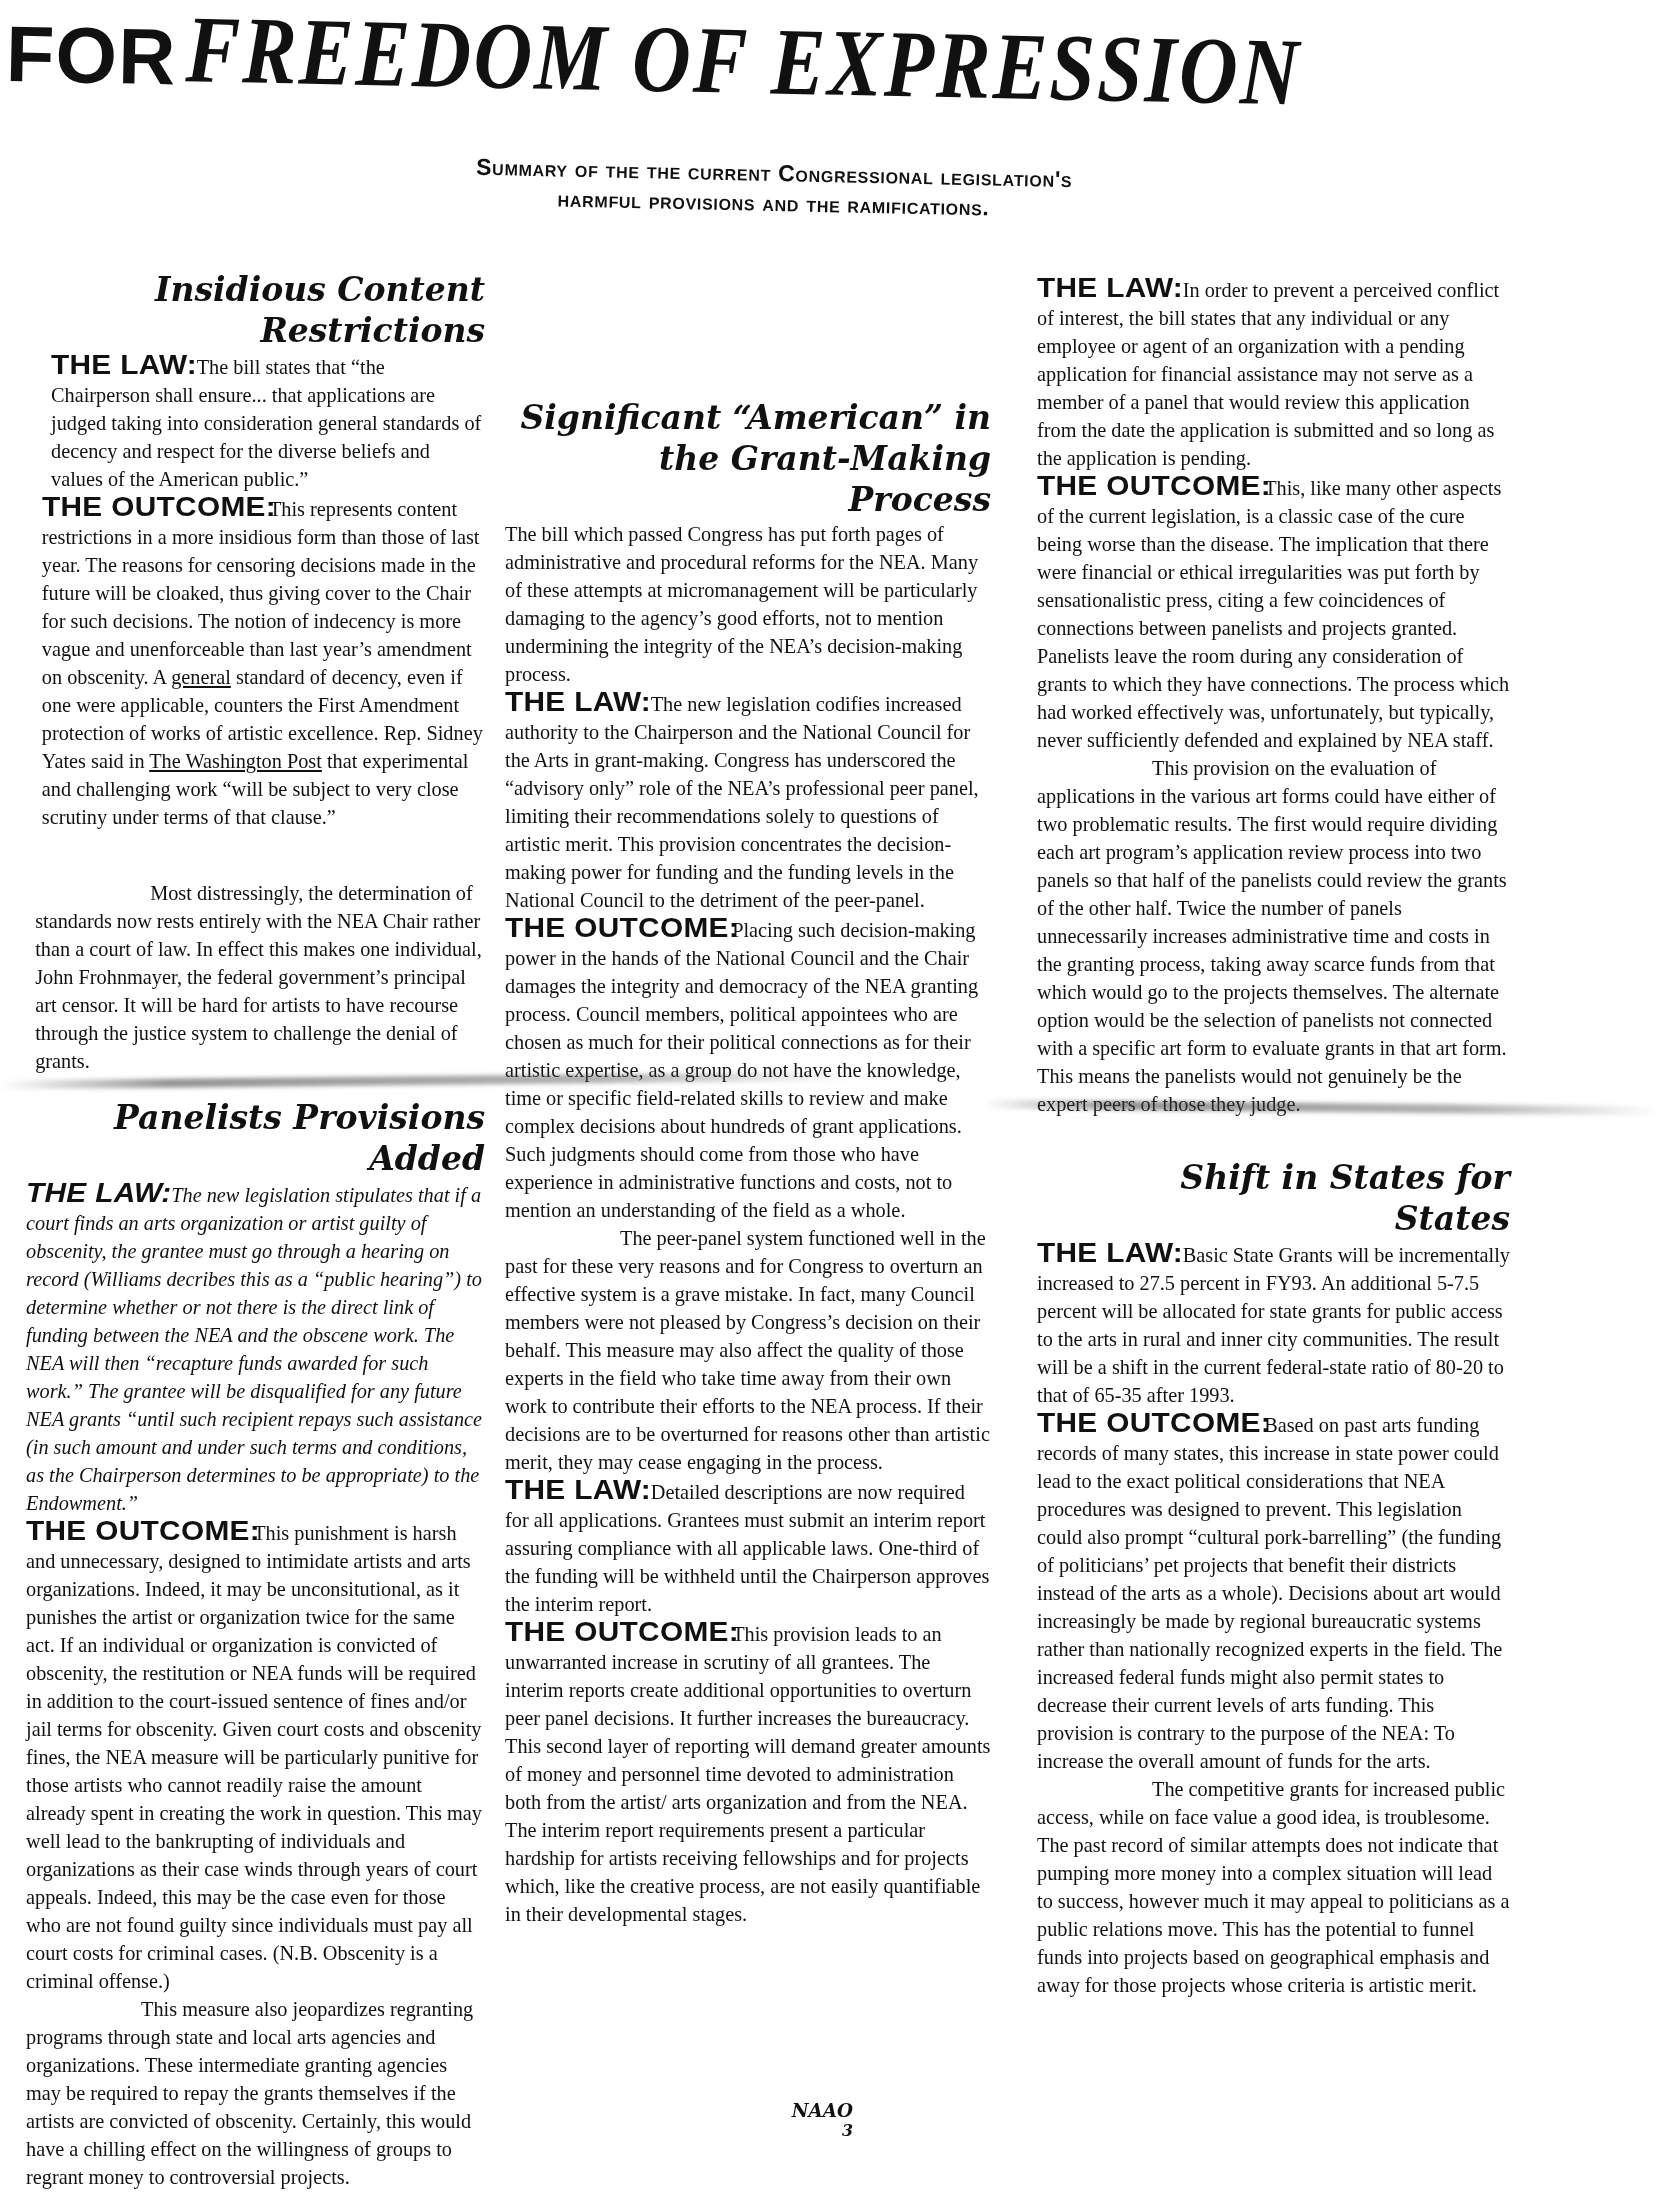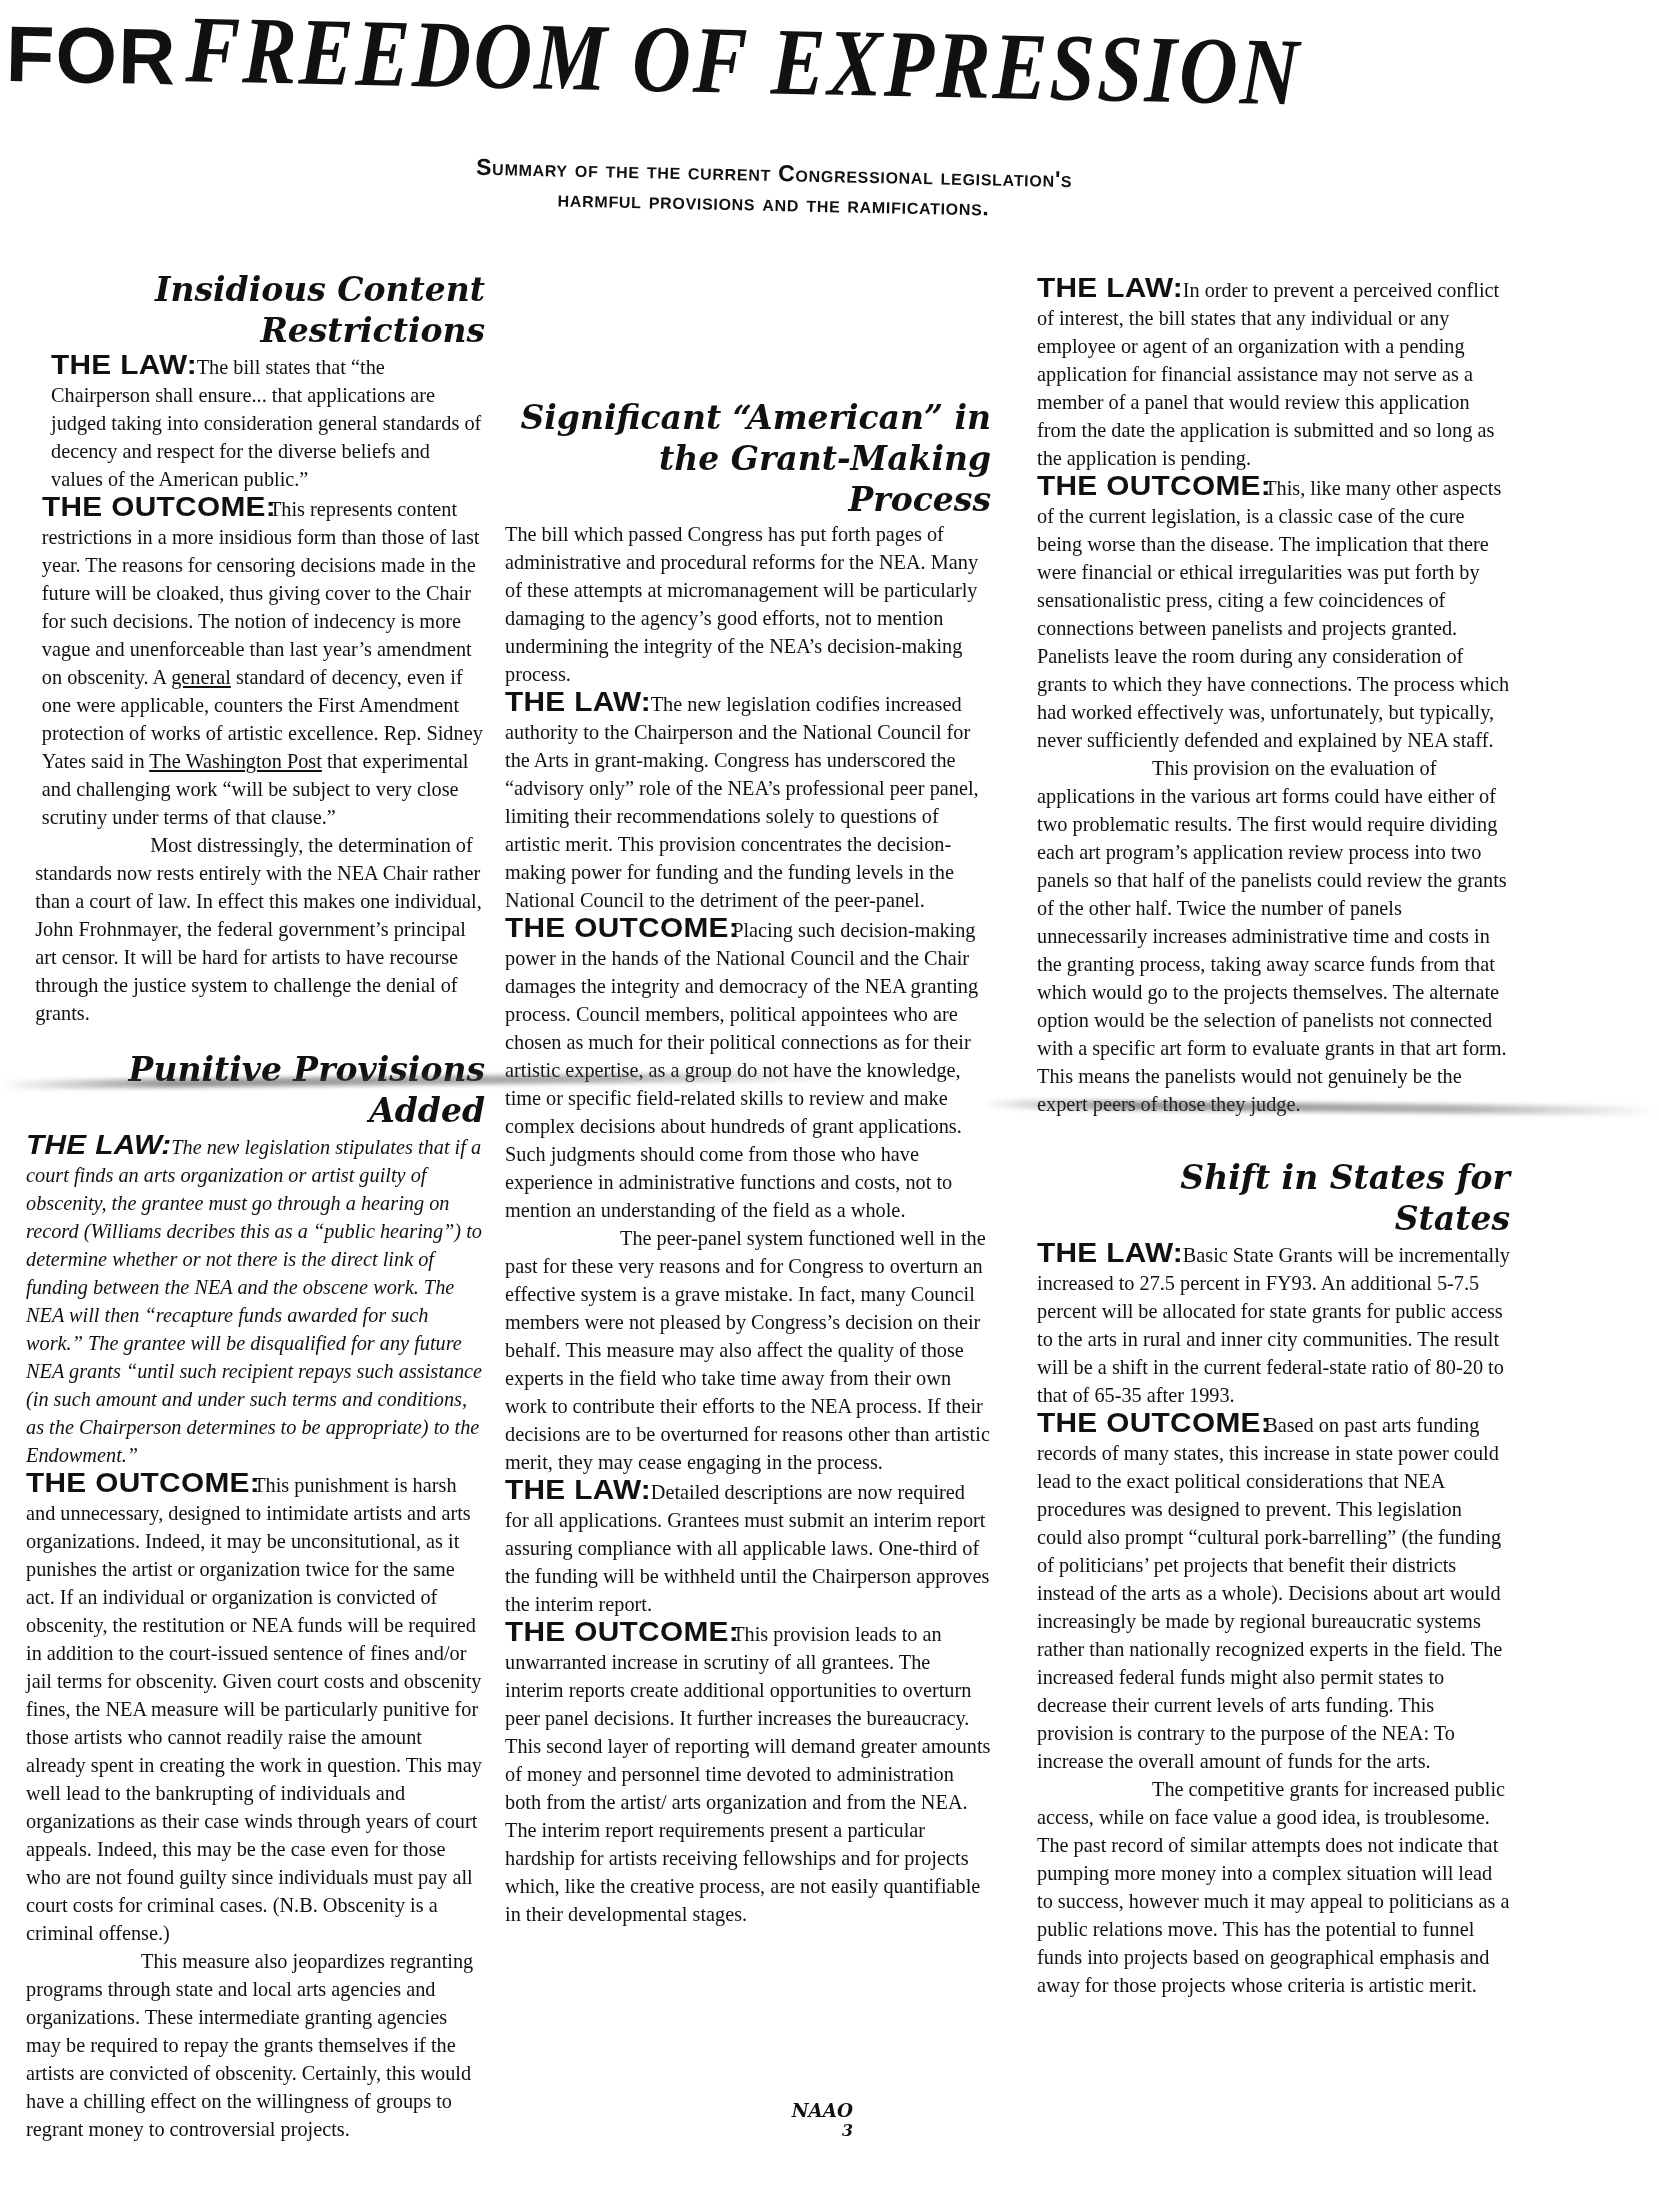"Most distressingly, the determination of" p.indent { margin-top: none -> 48px }
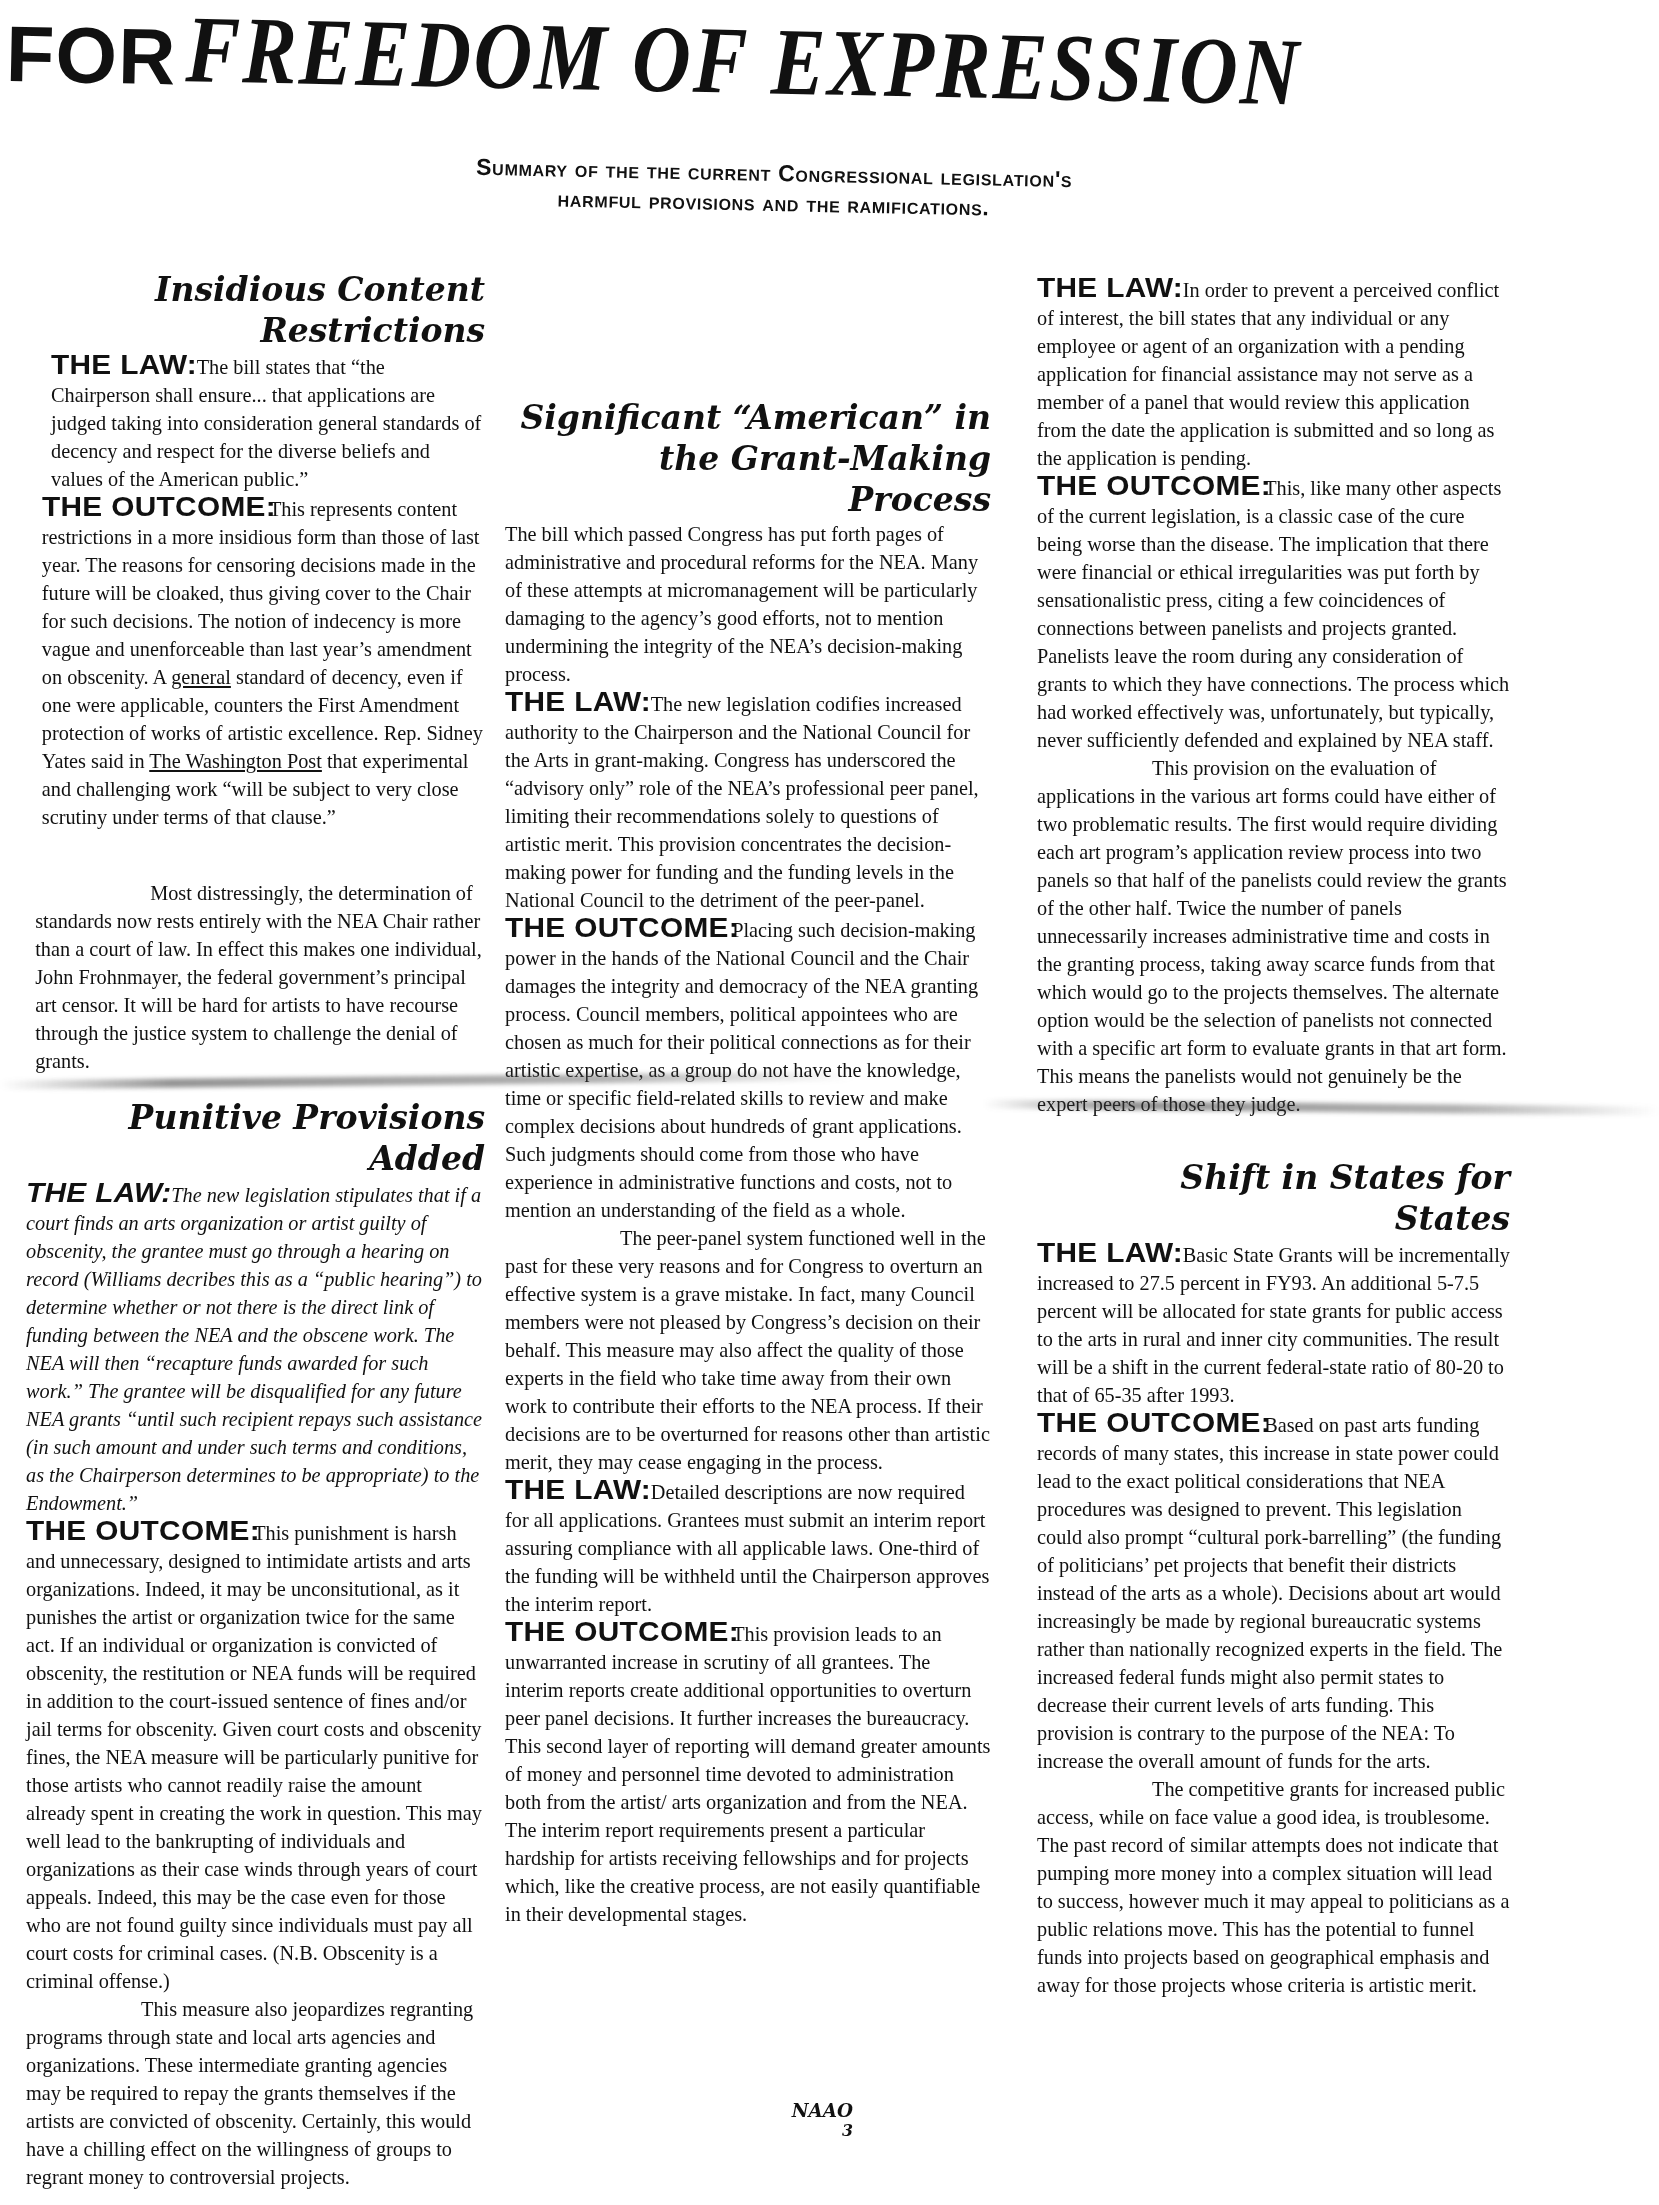"Punitive Provisions" span { text: Punitive -> Panelists }
